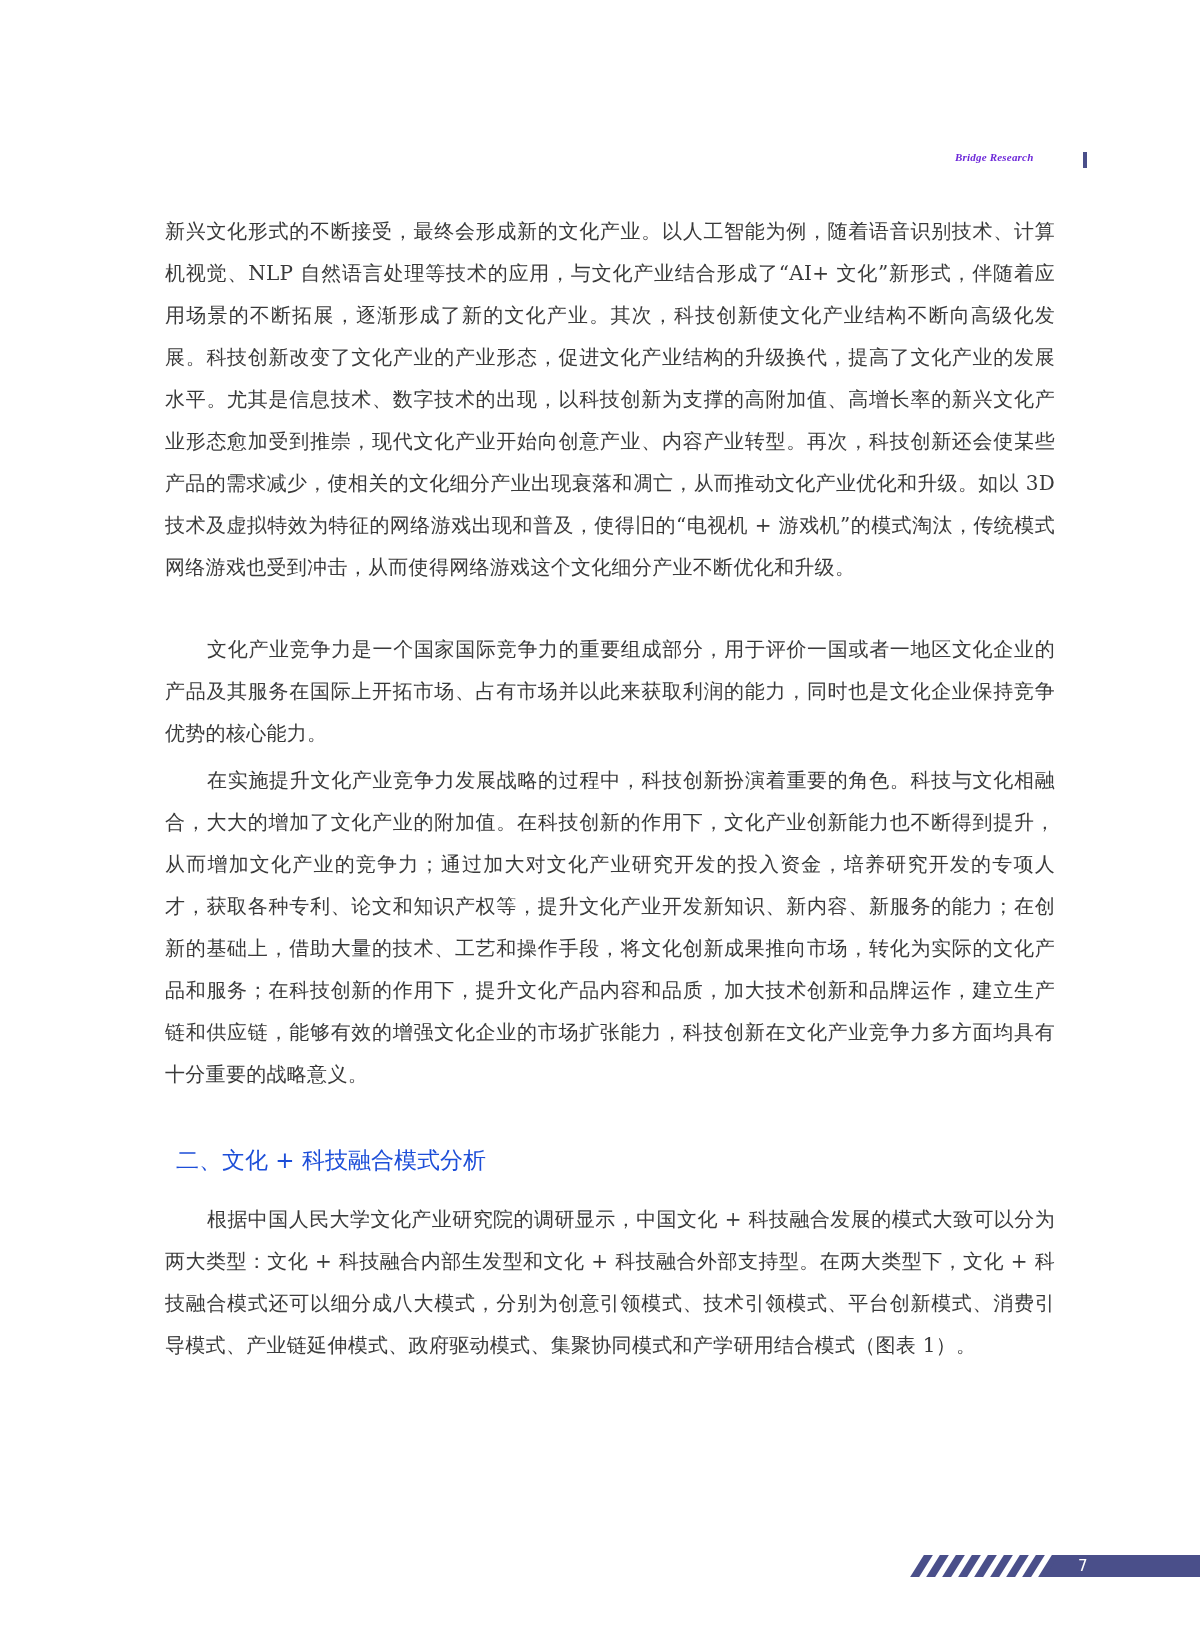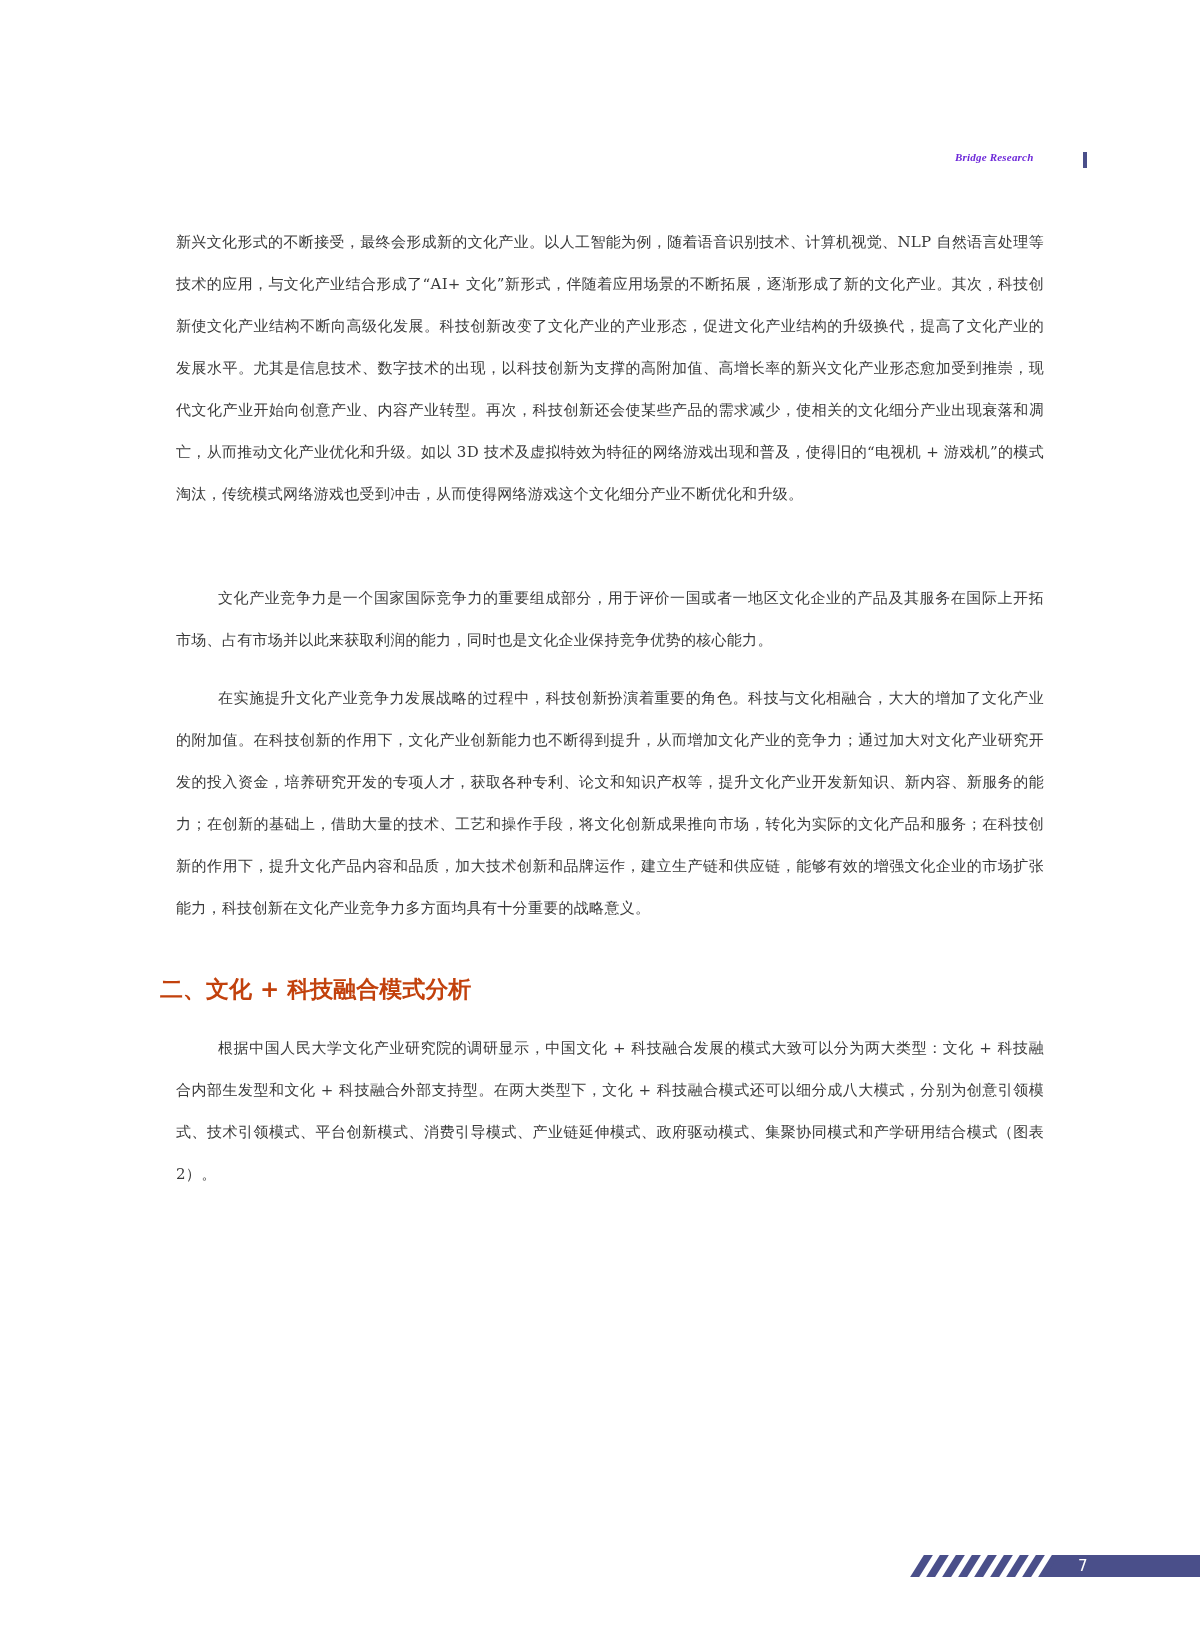"新兴文化形式的不断接受，最终会形成新的文化产业。以人工智能为例，随着语音识别技术" .p { font-size: 15px -> 20px; margin: 16px -> 5px }
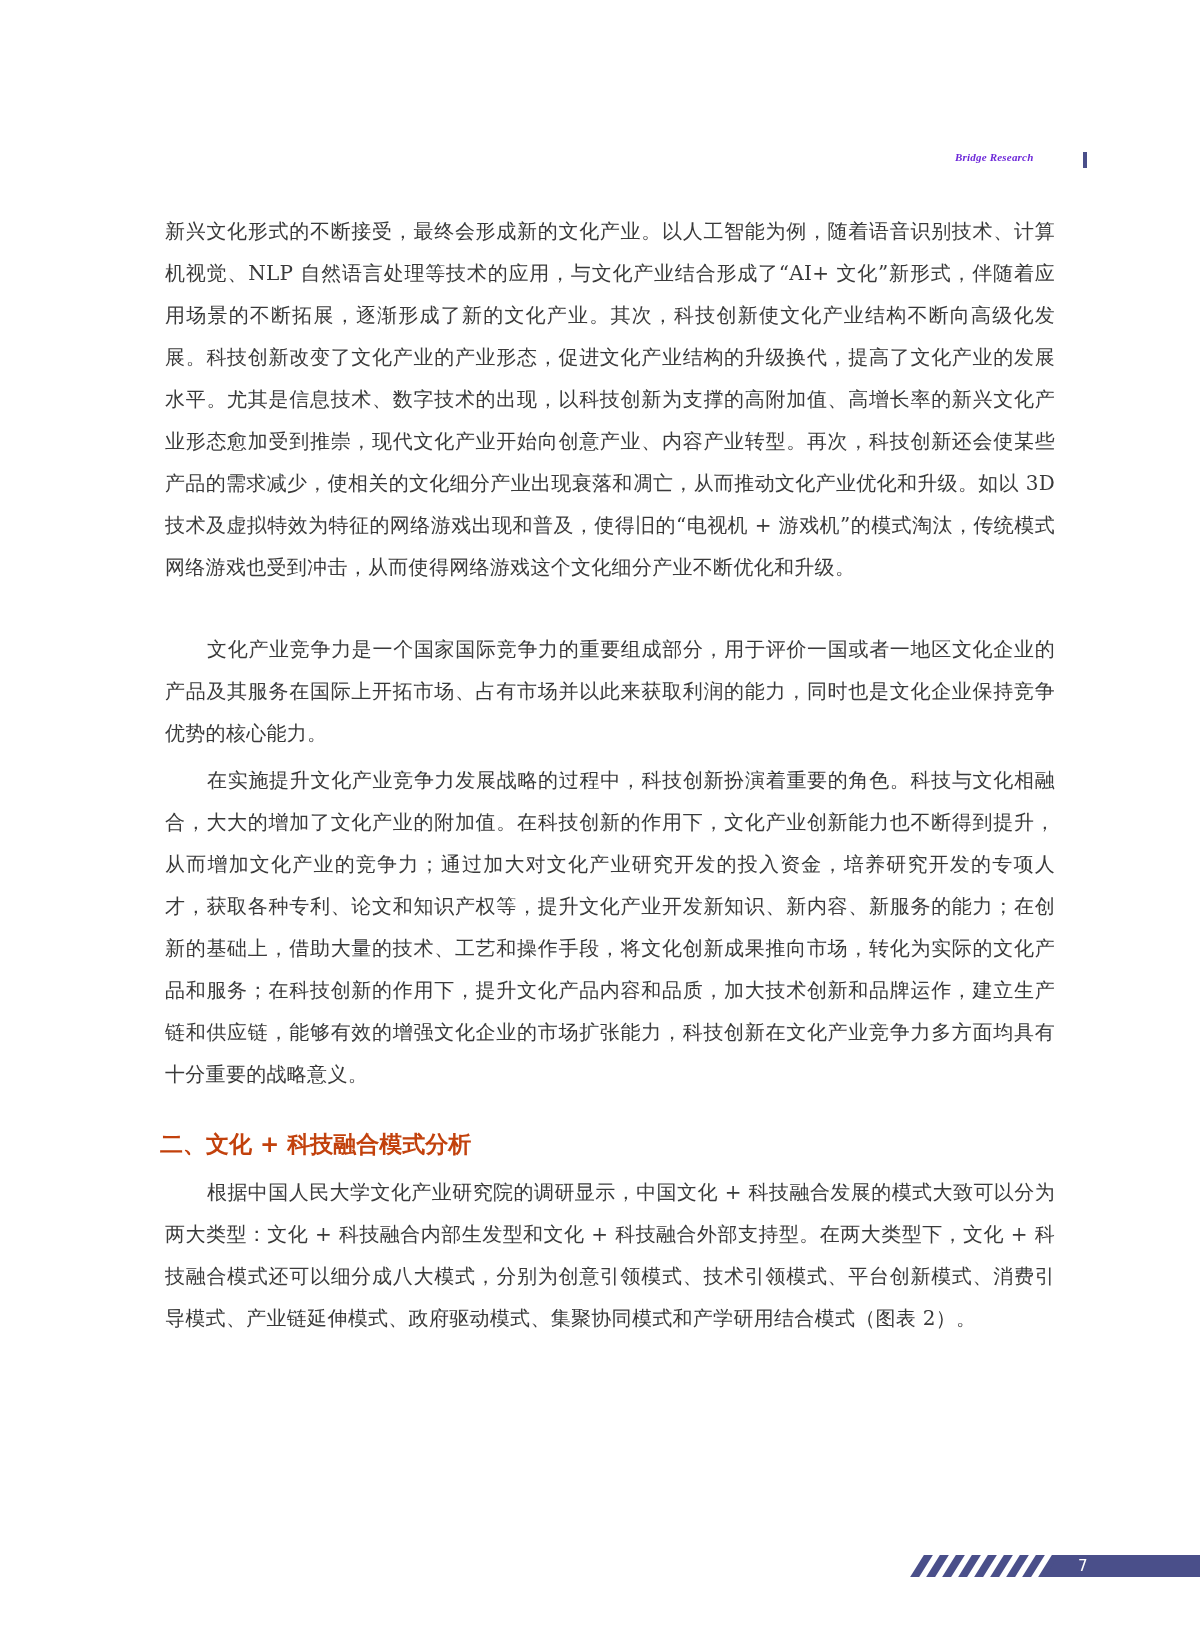"二、文化 + 科技融合模式分析" .sec-h { color: #c2410c -> #1d4ed8; font-weight: bold -> normal; margin: 0 -> 16px }
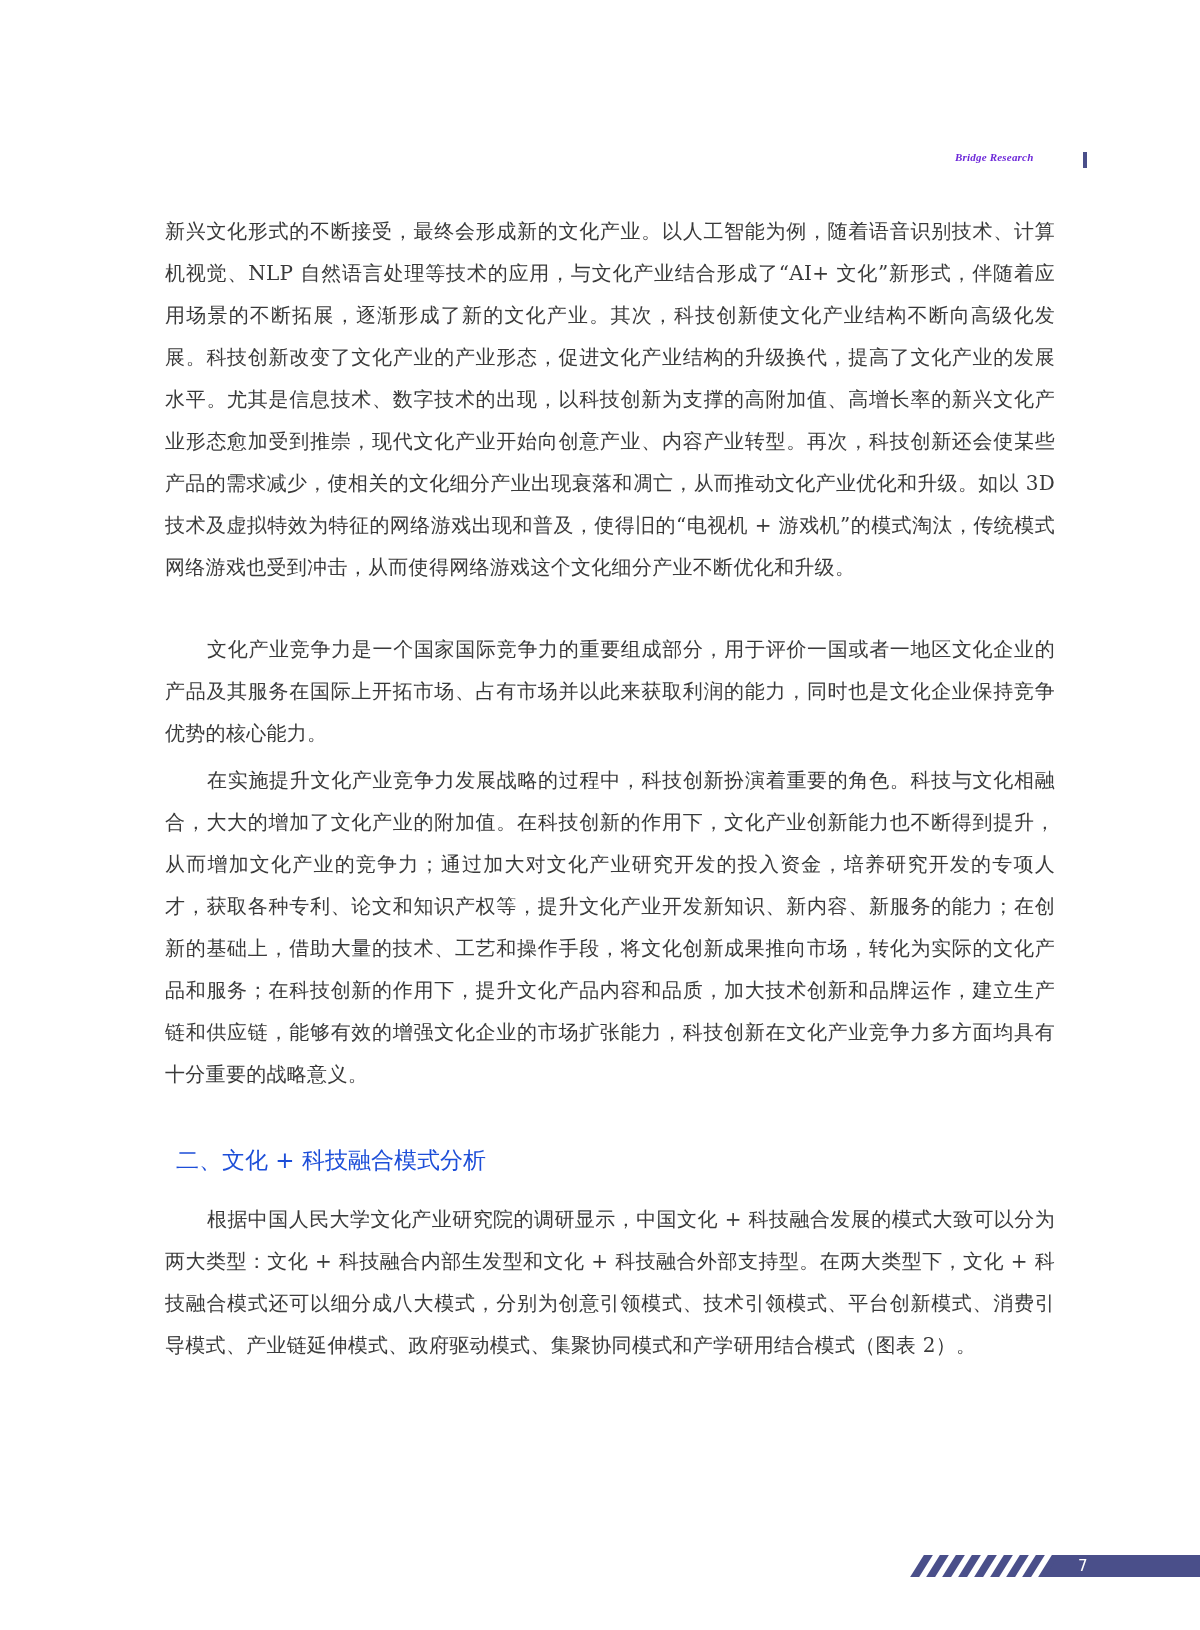"根据中国人民大学文化产业研究院的调研显示，中国文化 +" p.p { text: 2 -> 1 }
